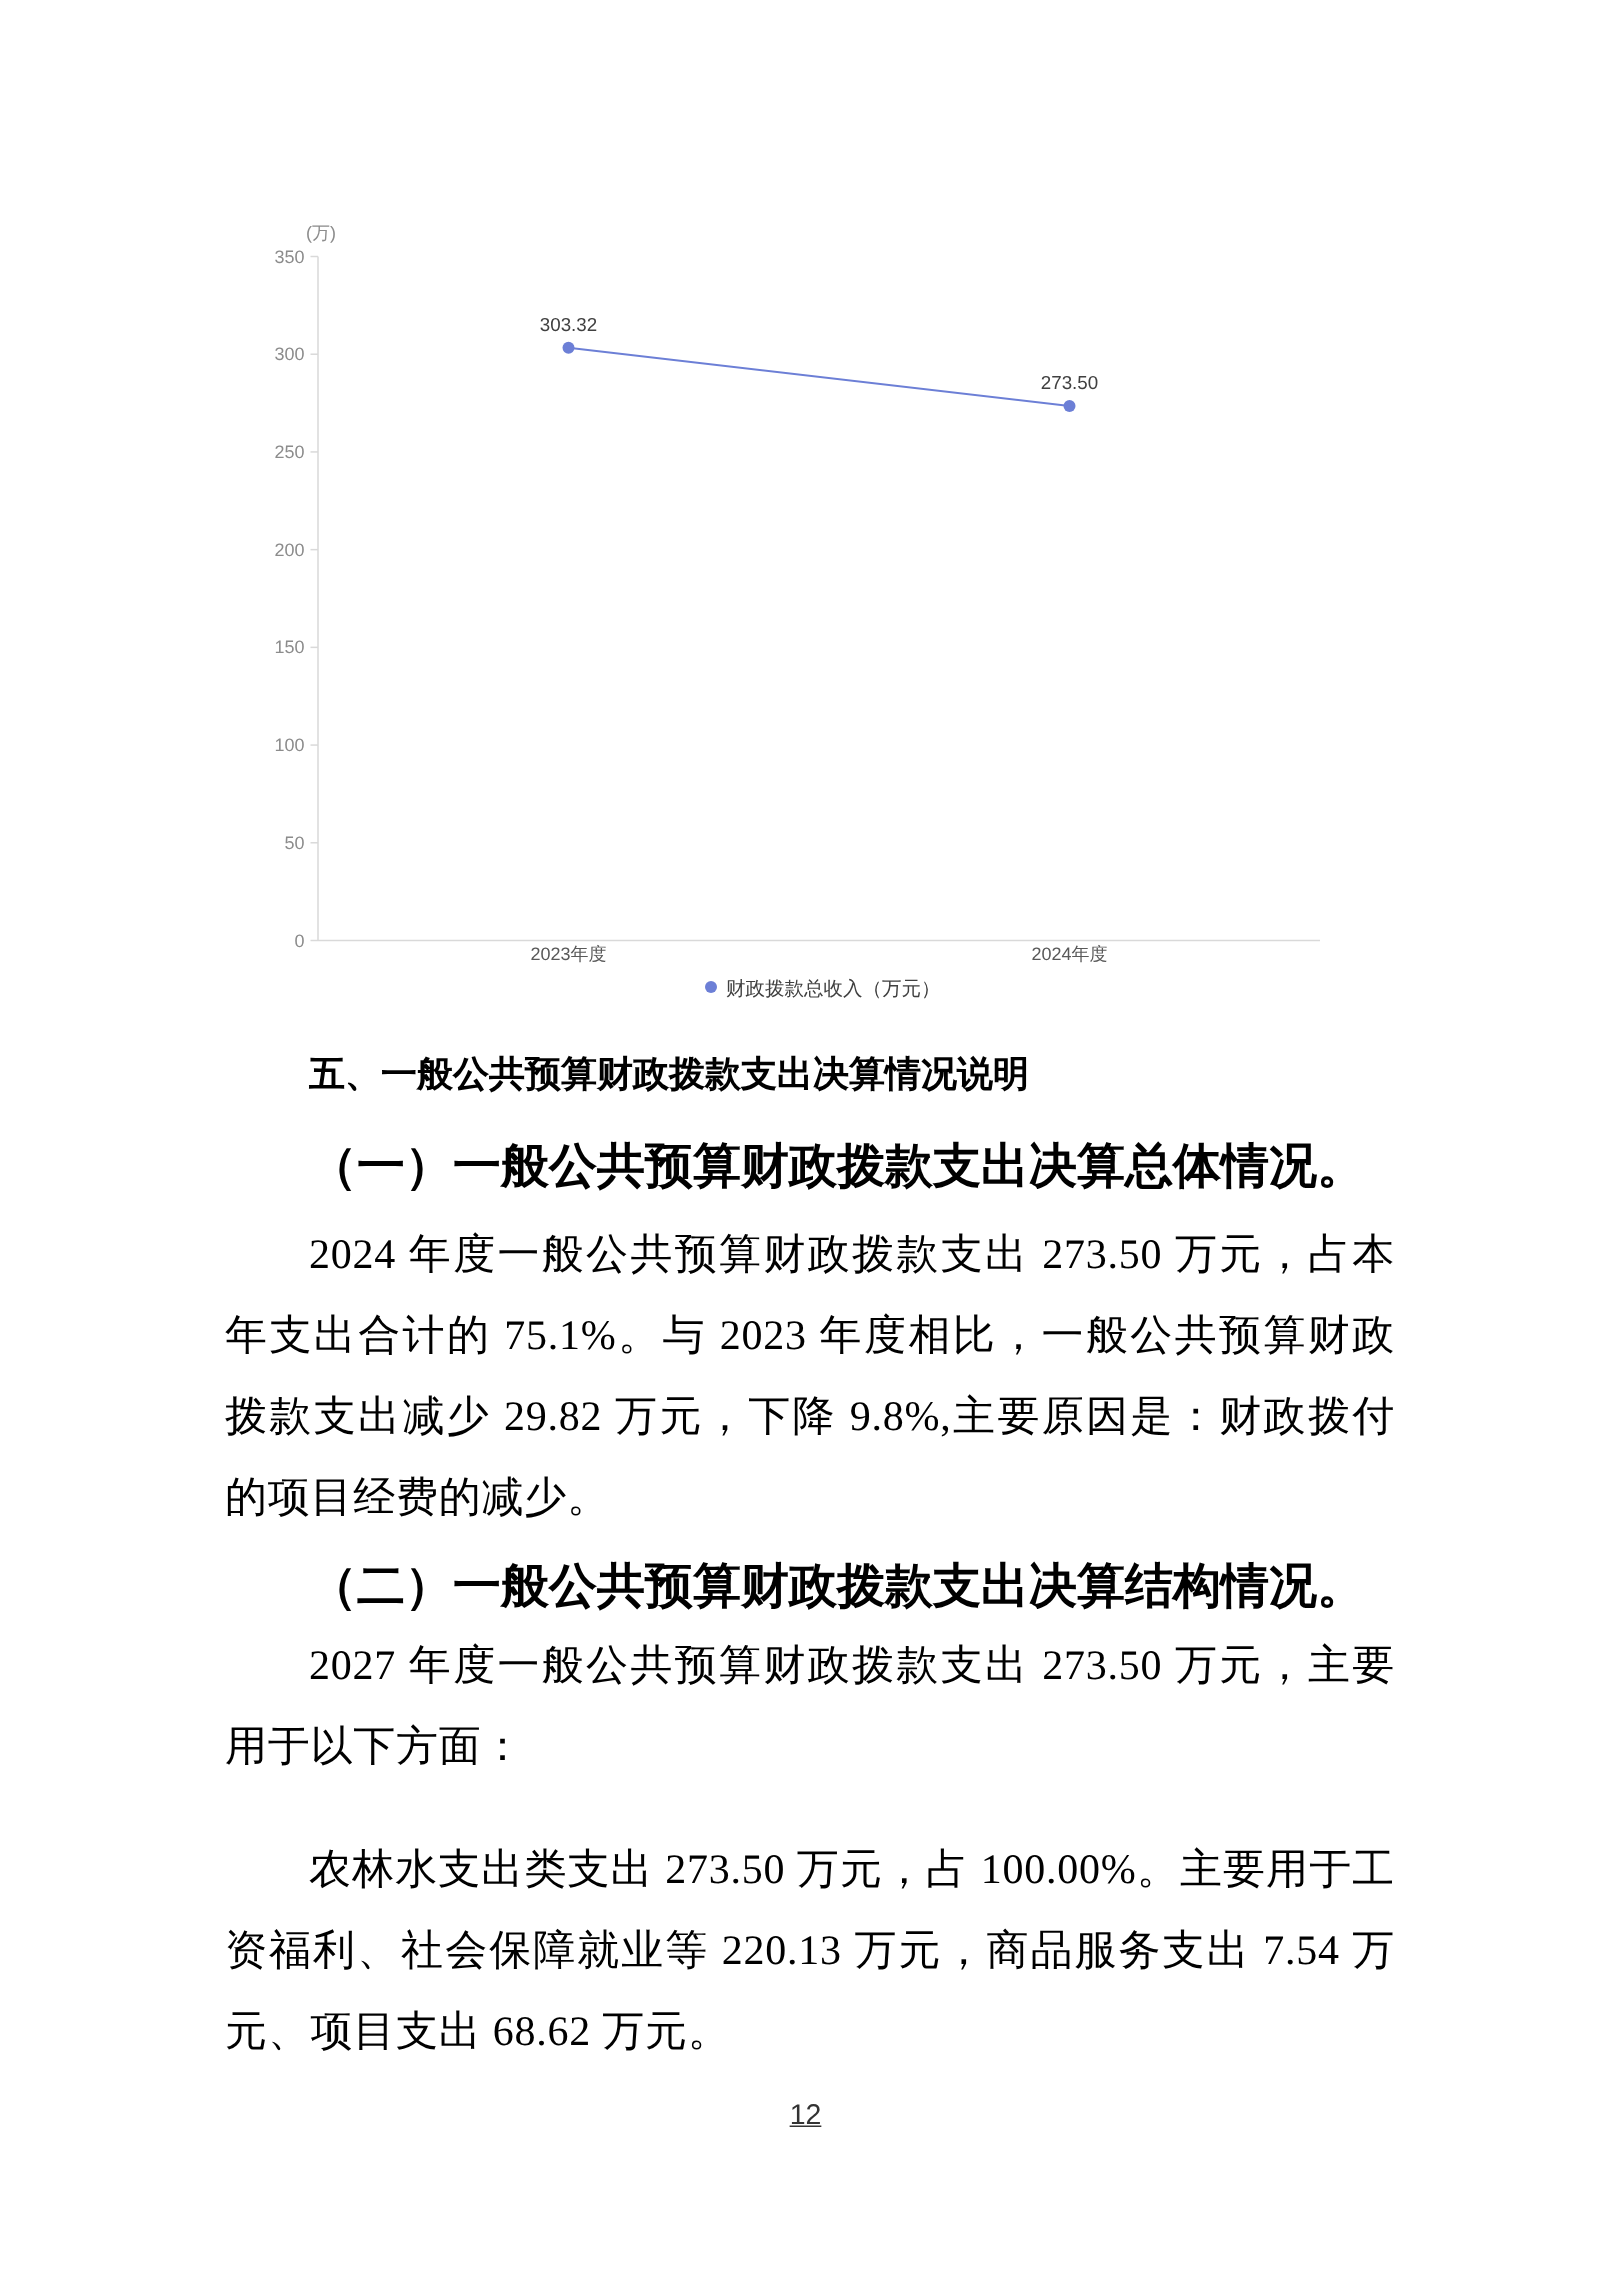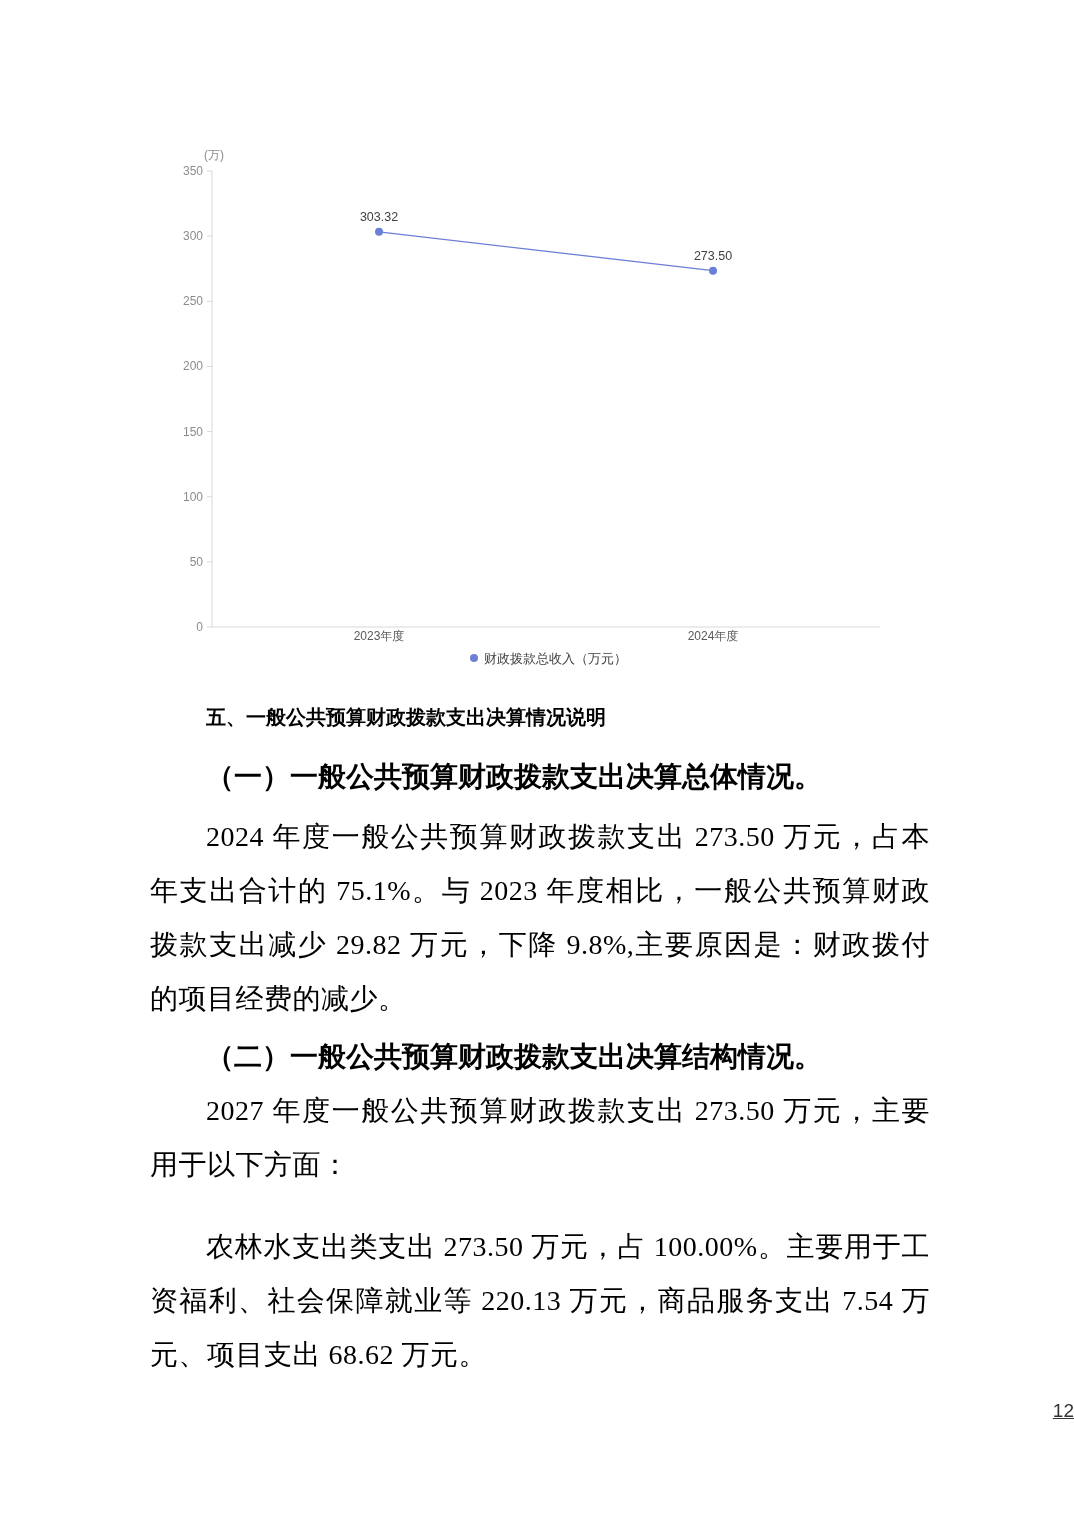"五、一般公共预算财政拨款支出决算情况说明" .heading { font-size: 20px -> 24px }
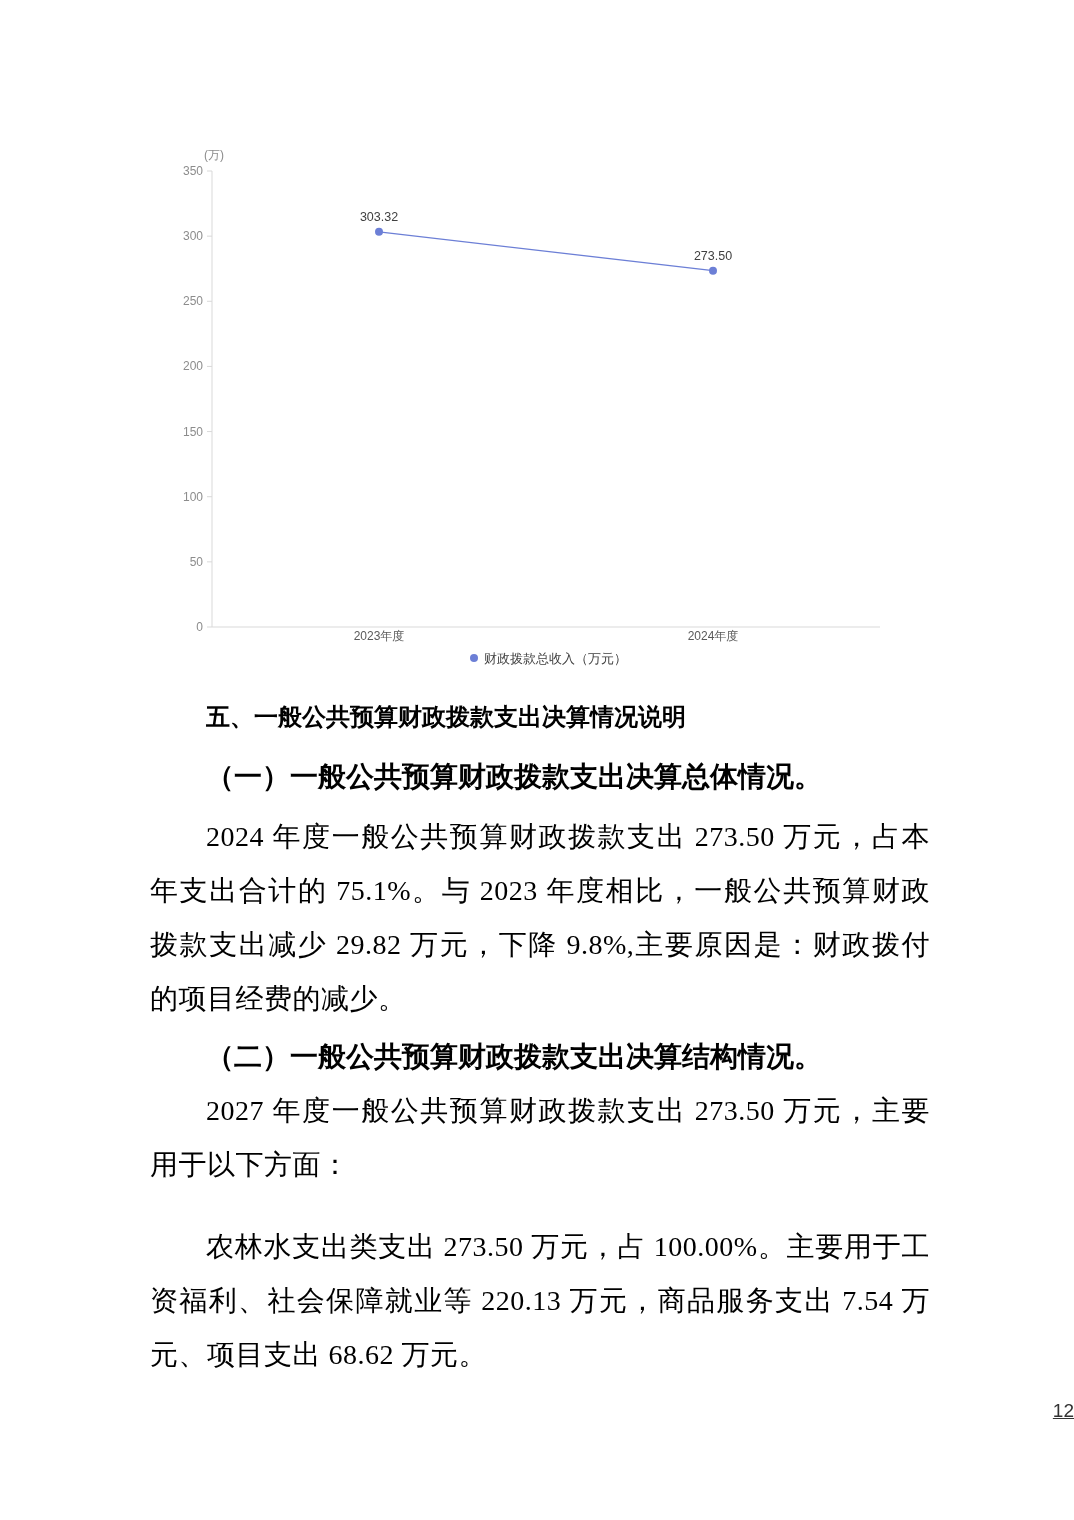"（一）一般公共预算财政拨款支出决算总体情况。" .sub { font-size: 28px -> 32px }
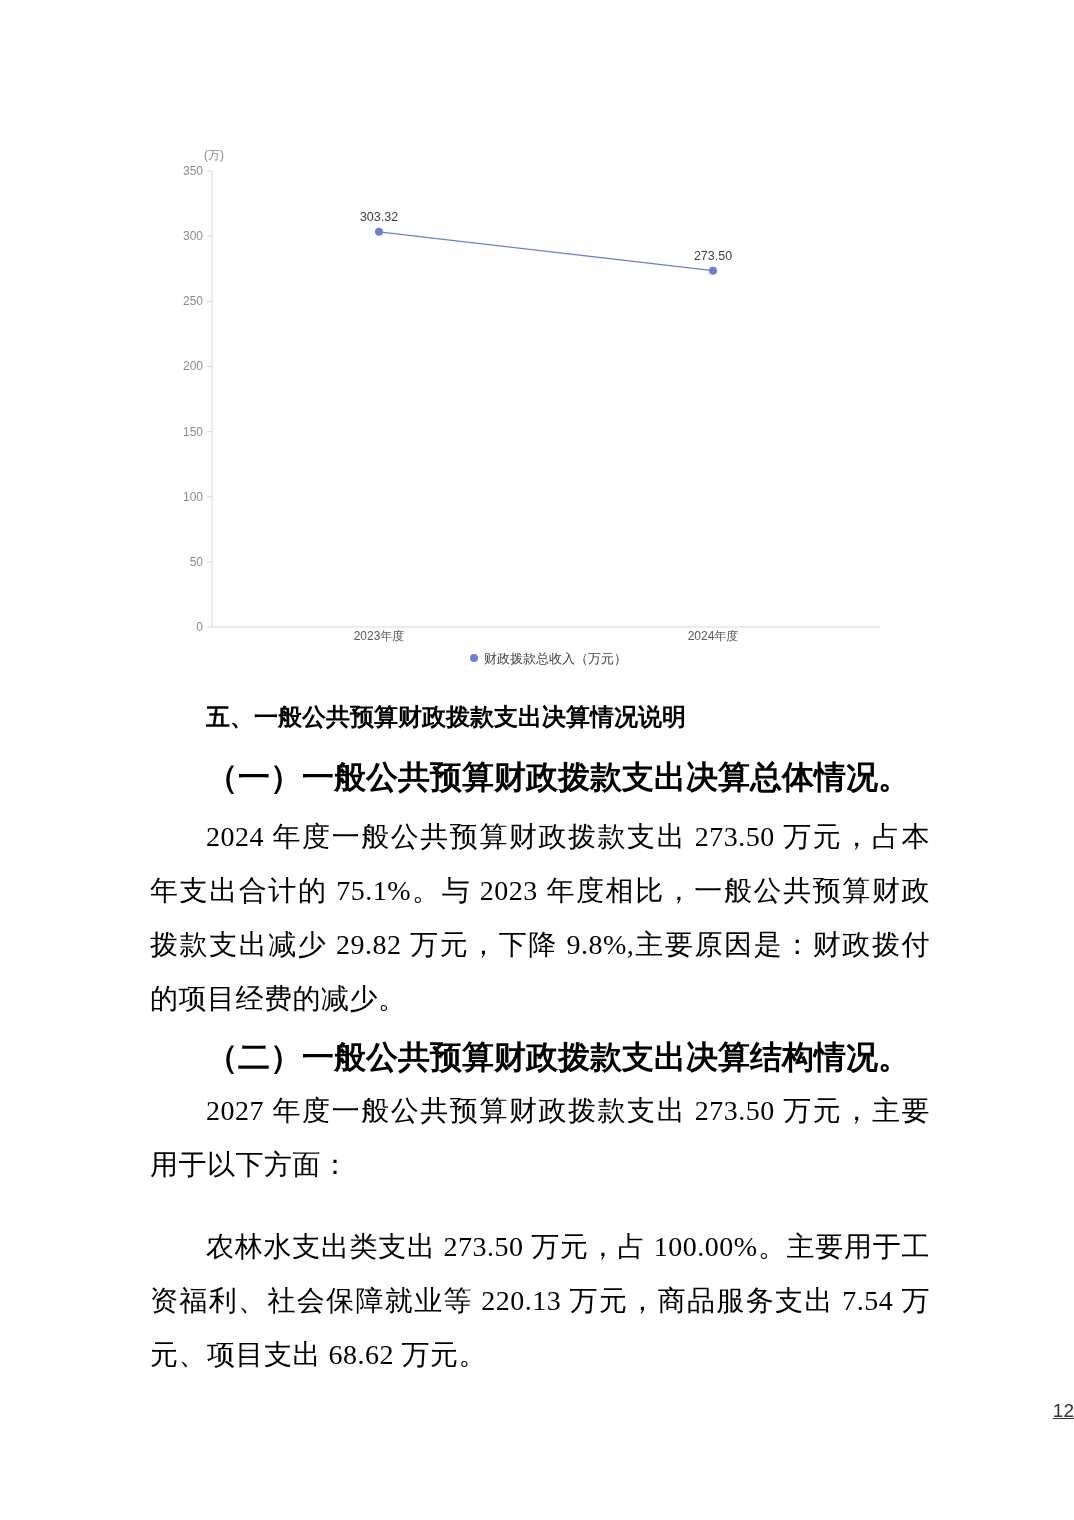"12" .pagenum { text-align: right -> center }
